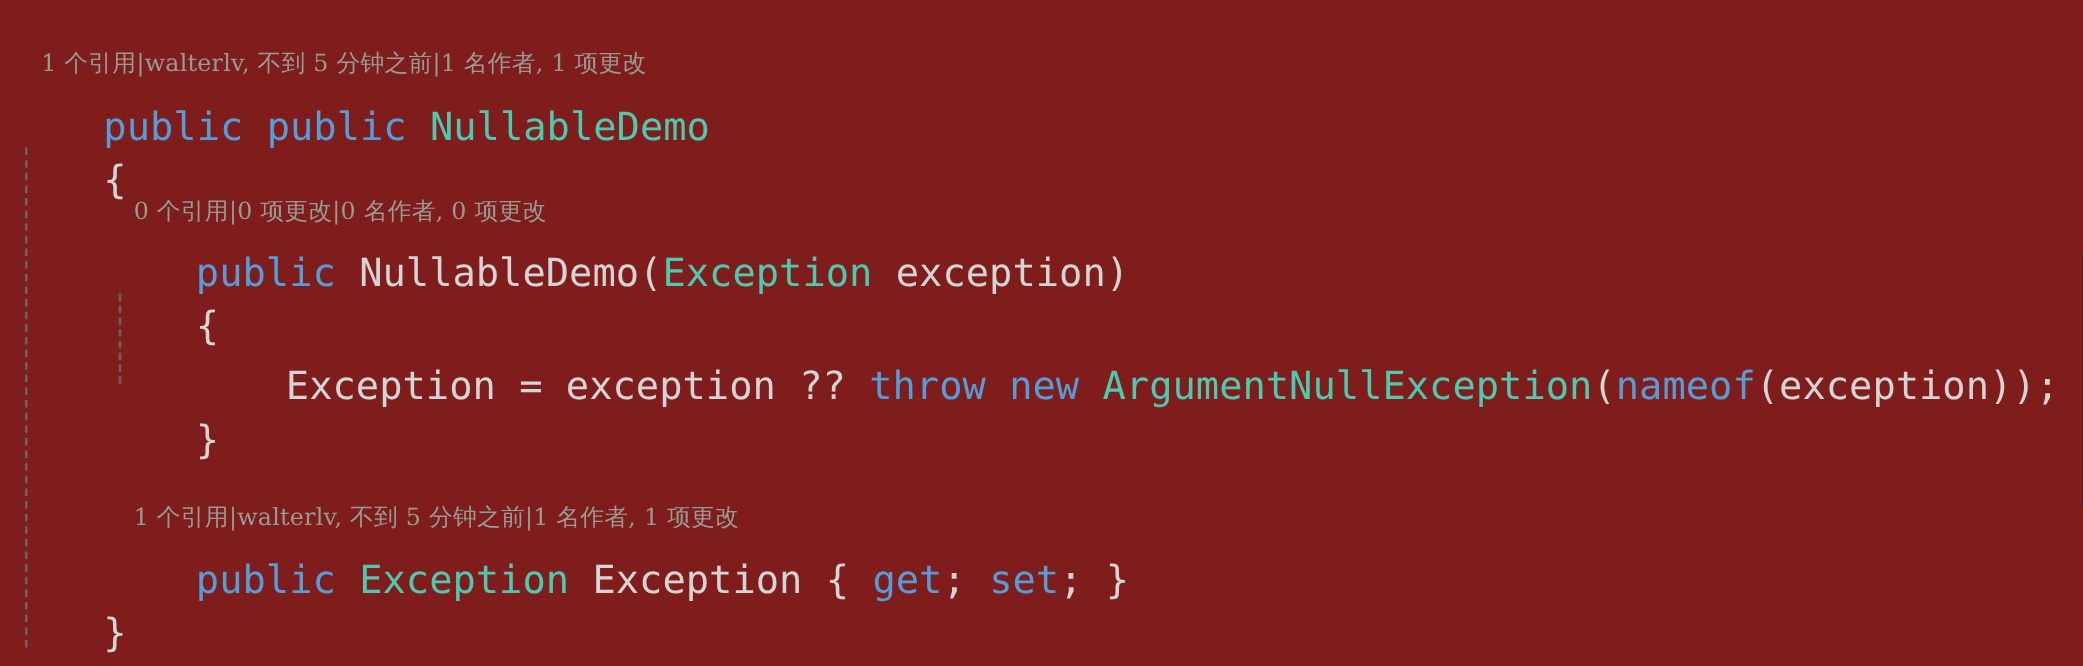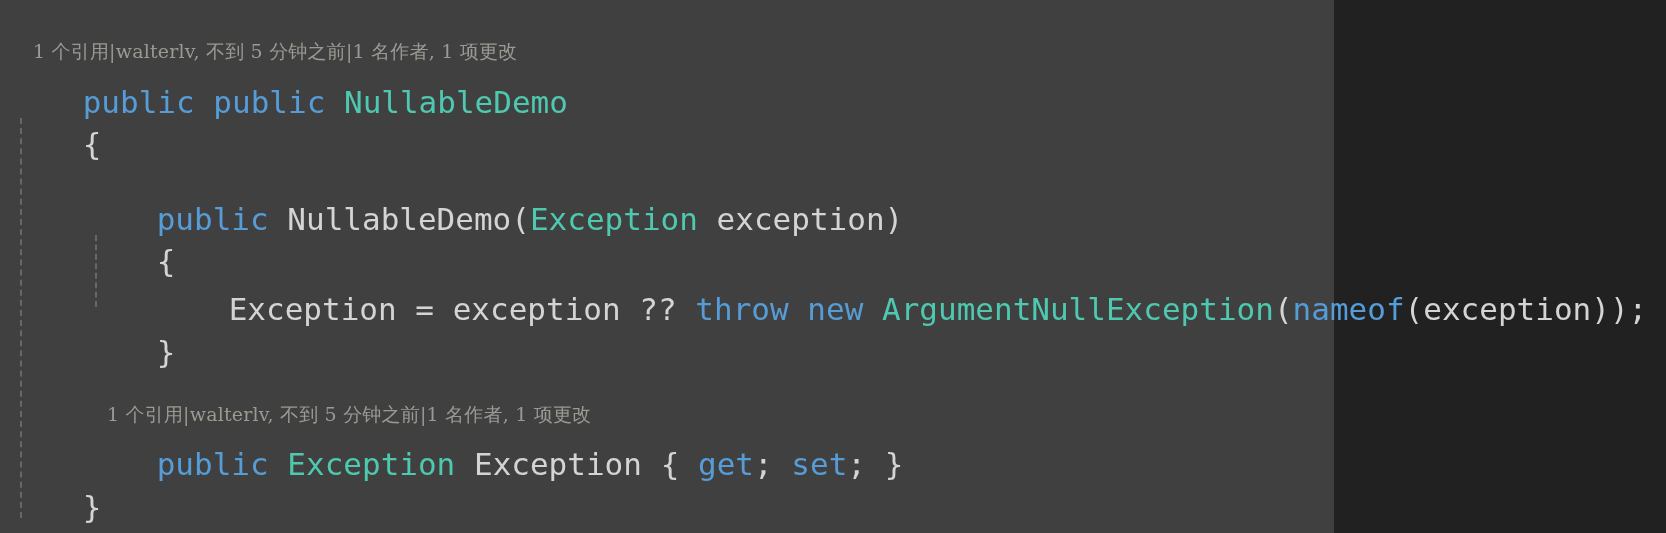"1 个引用|walterlv, 不到 5 分钟之前|1" #editor { background: #404040 -> #7f1d1d; width: 1334px -> 1666px }
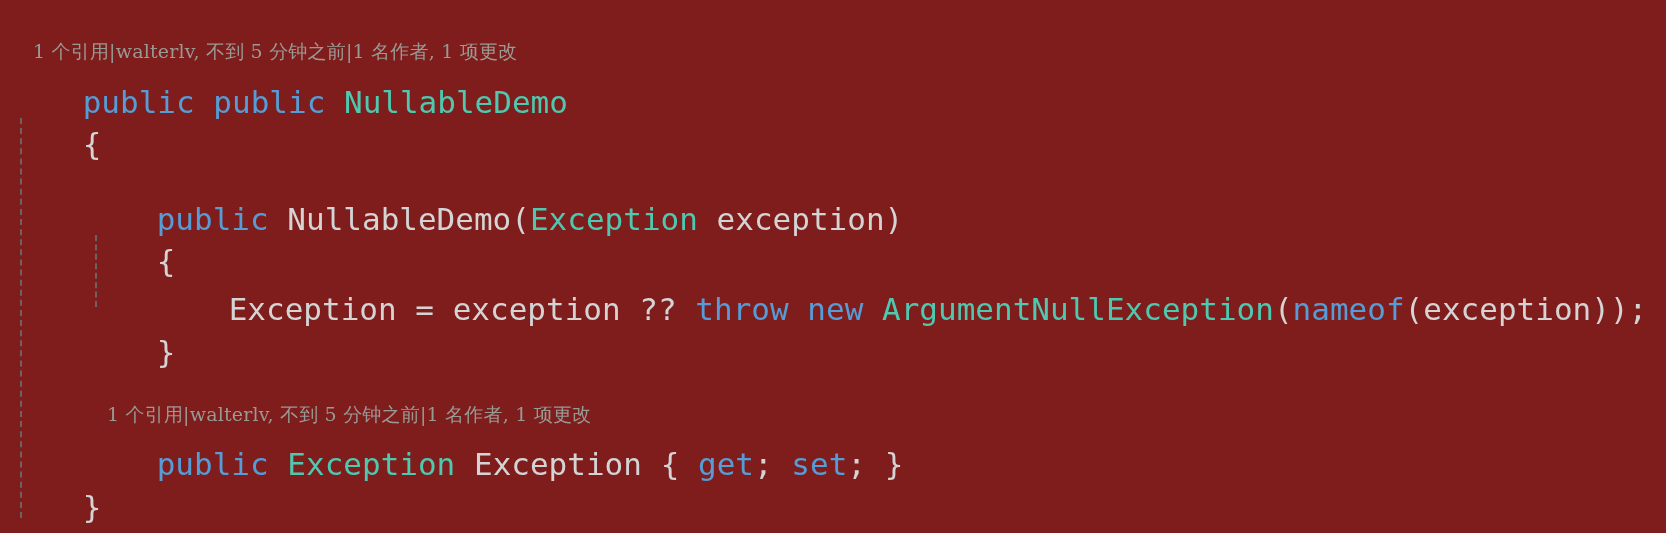"0 个引用|0 项更改|0 名作者, 0" div.codelens { html: none -> <div> <span>0 个引用</span><span>|</span><span>0 项更改</span><span>|</span><span>0 名作者, 0 项更改</span> </div> }
